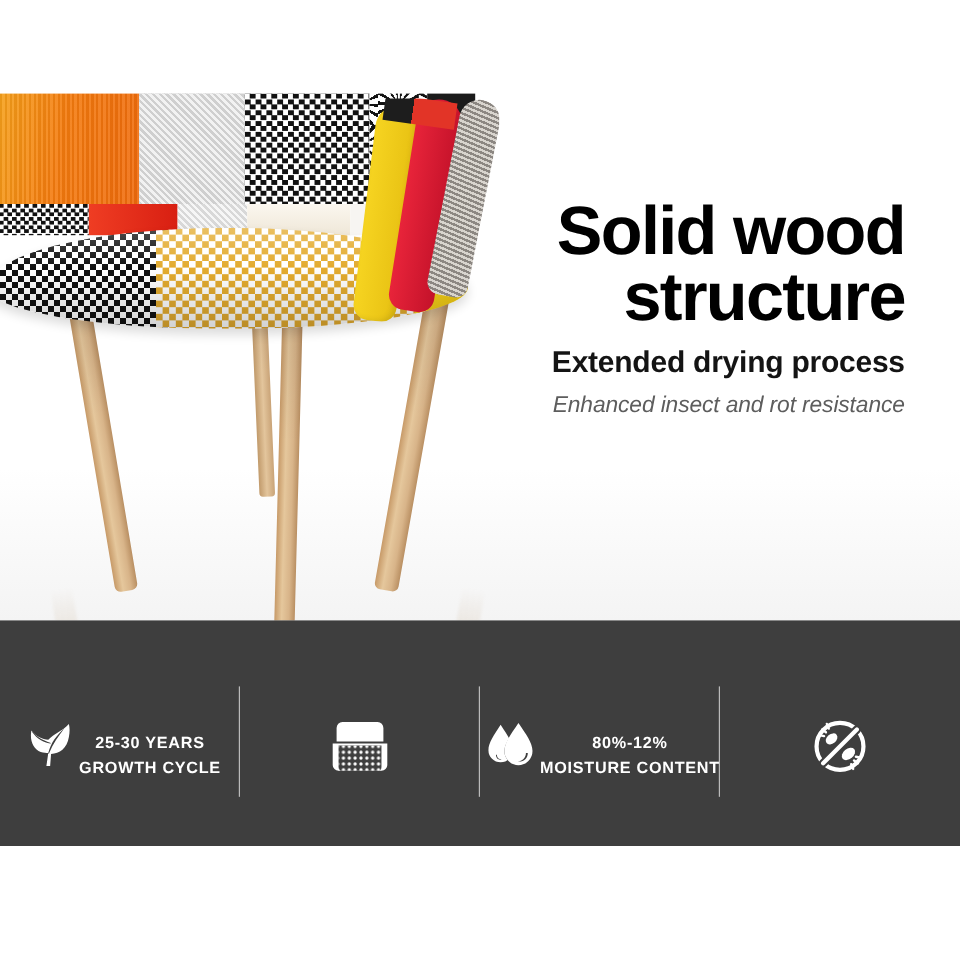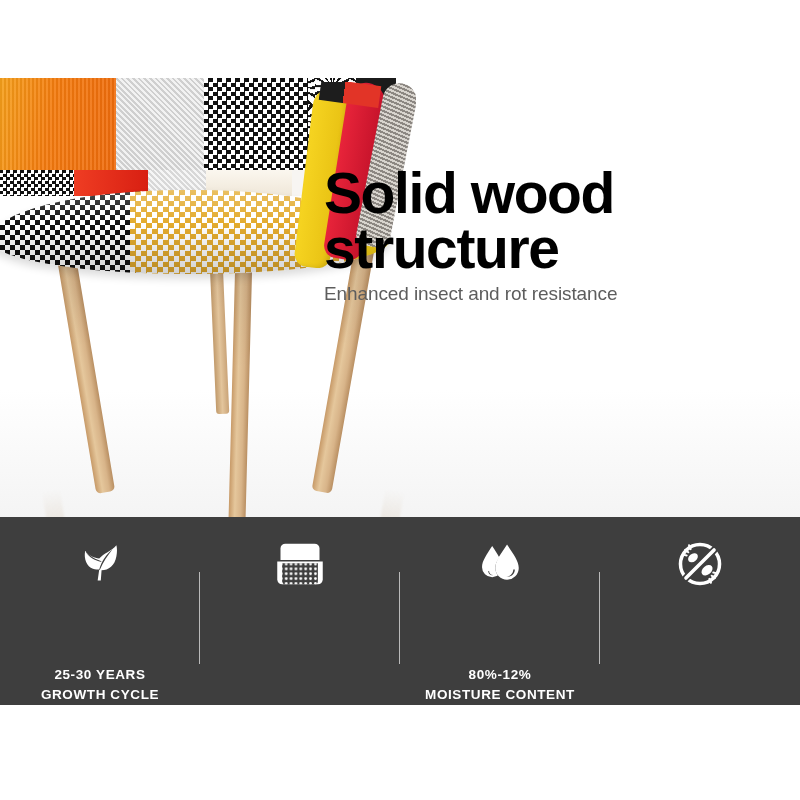"Solid wood" .headline { text-align: left -> right }
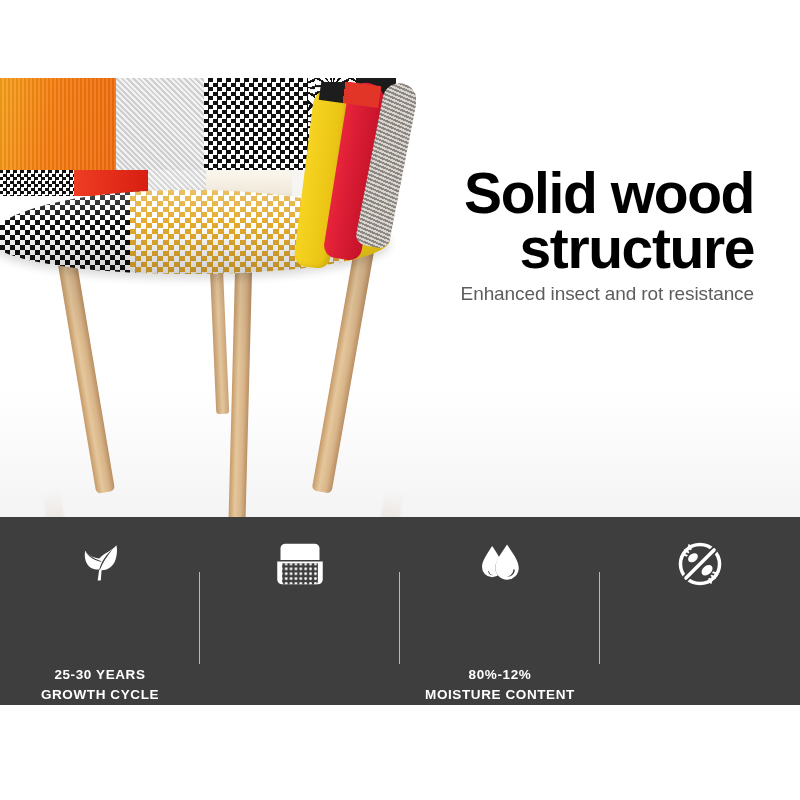"Extended drying process" p.h2 { html: none -> <p>Extended drying process</p> }
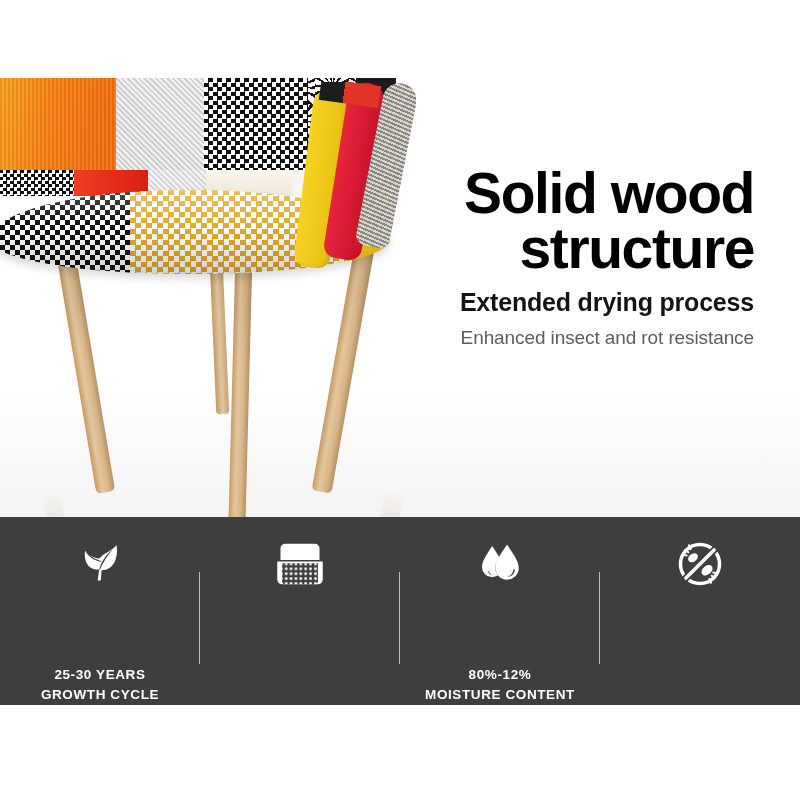"Enhanced insect and rot resistance" .h3 { font-style: none -> italic }
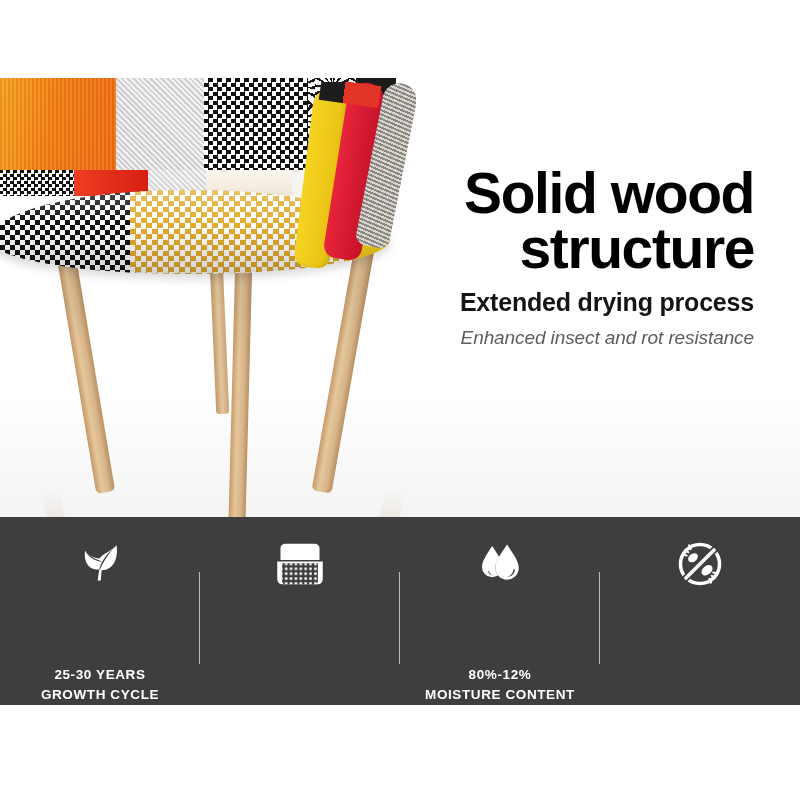"25-30 YEARS" .feature { flex-direction: column -> row; justify-content: space-between -> center }
